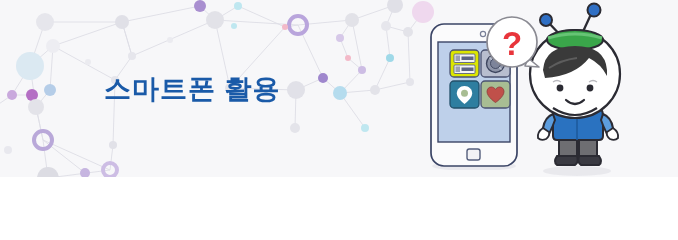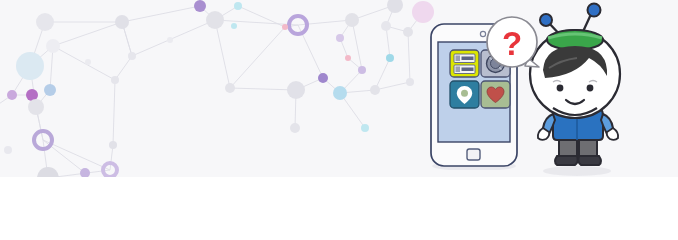"스마트폰 활용" div { html: none -> <div> <h1>스마트폰 활용</h1> </div> }
